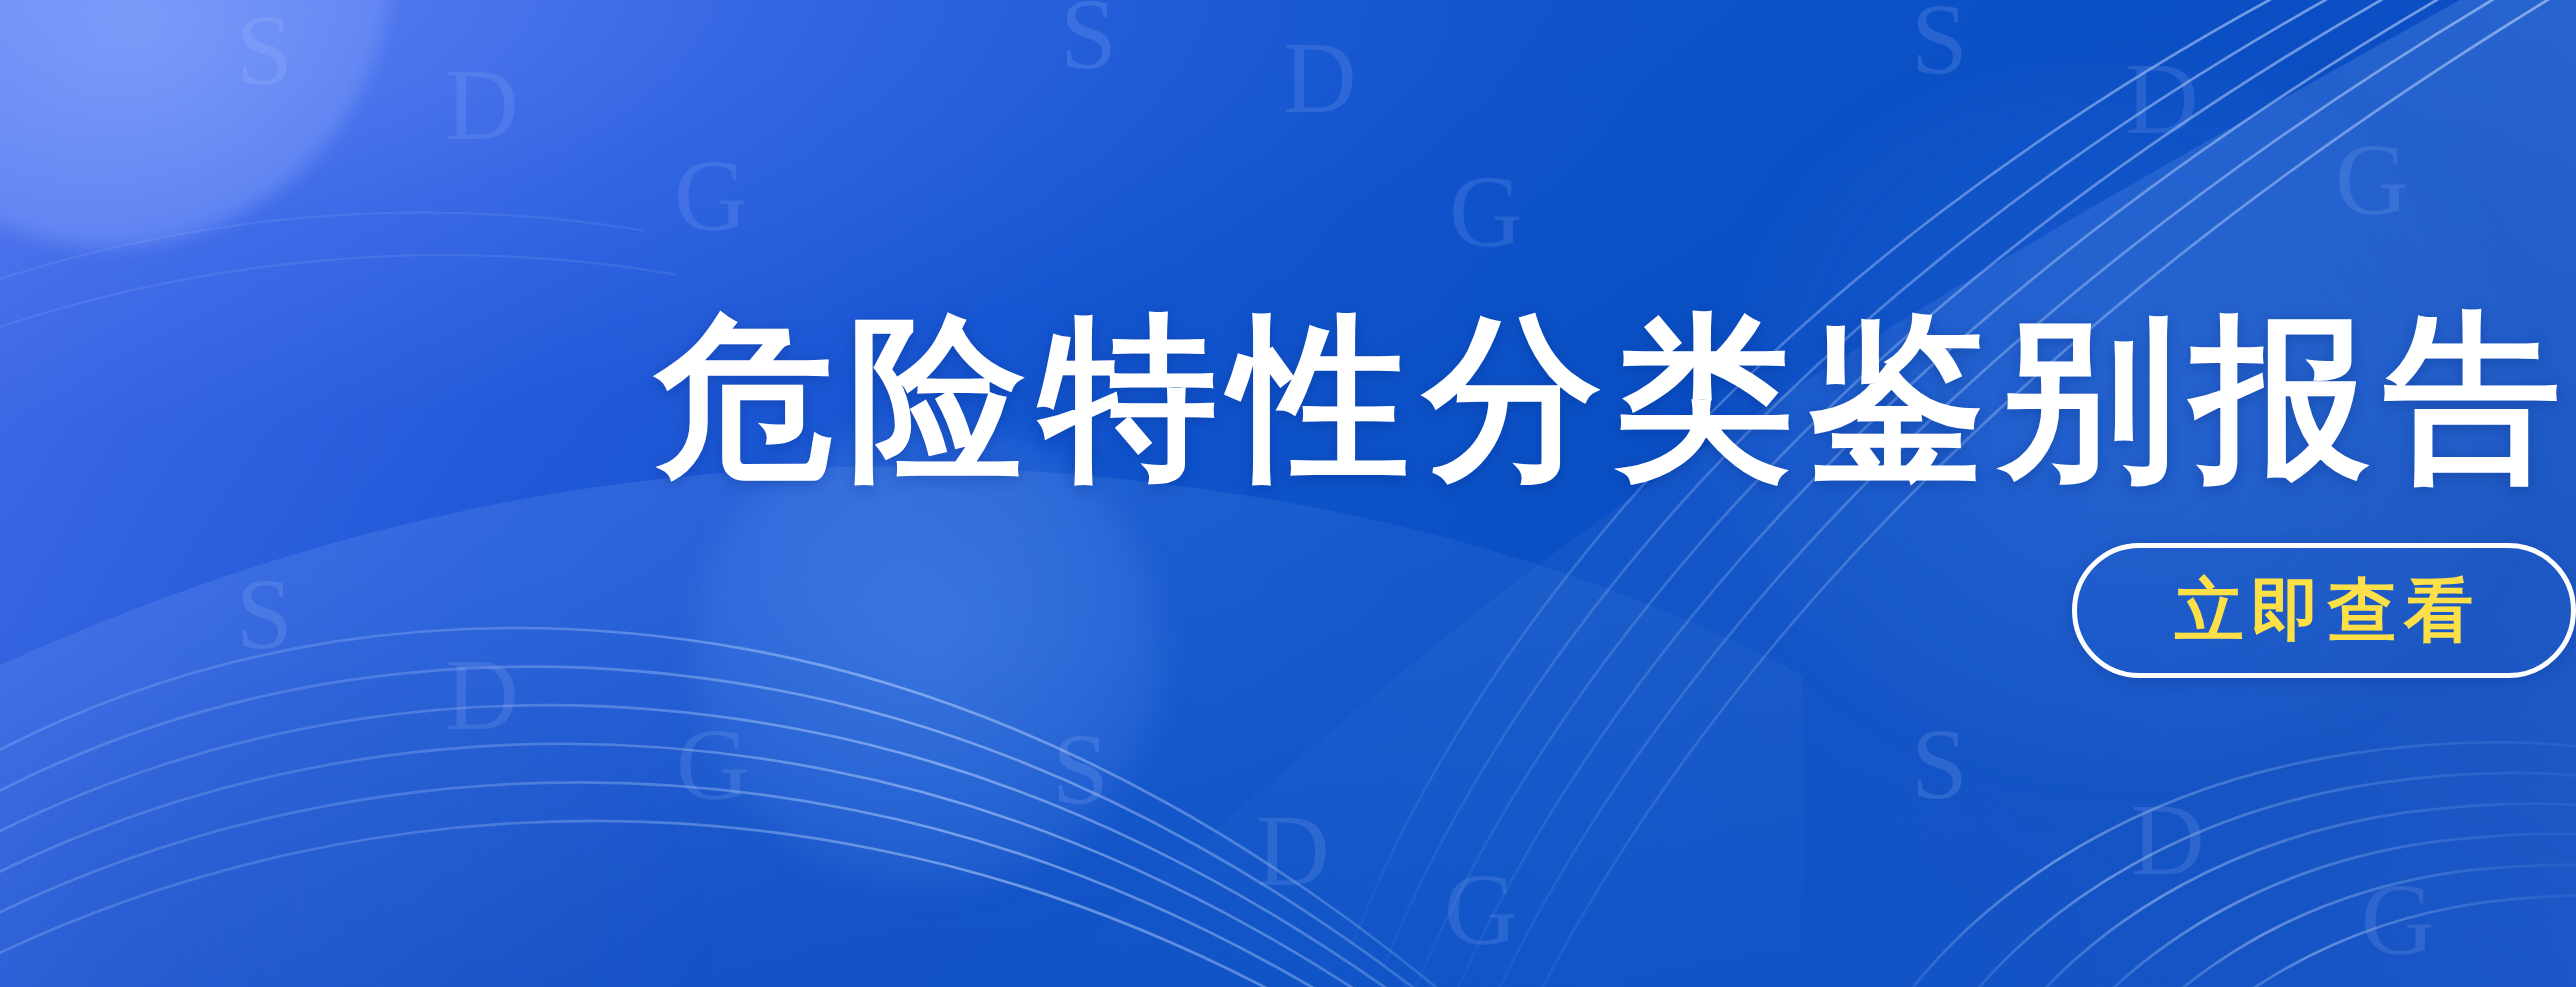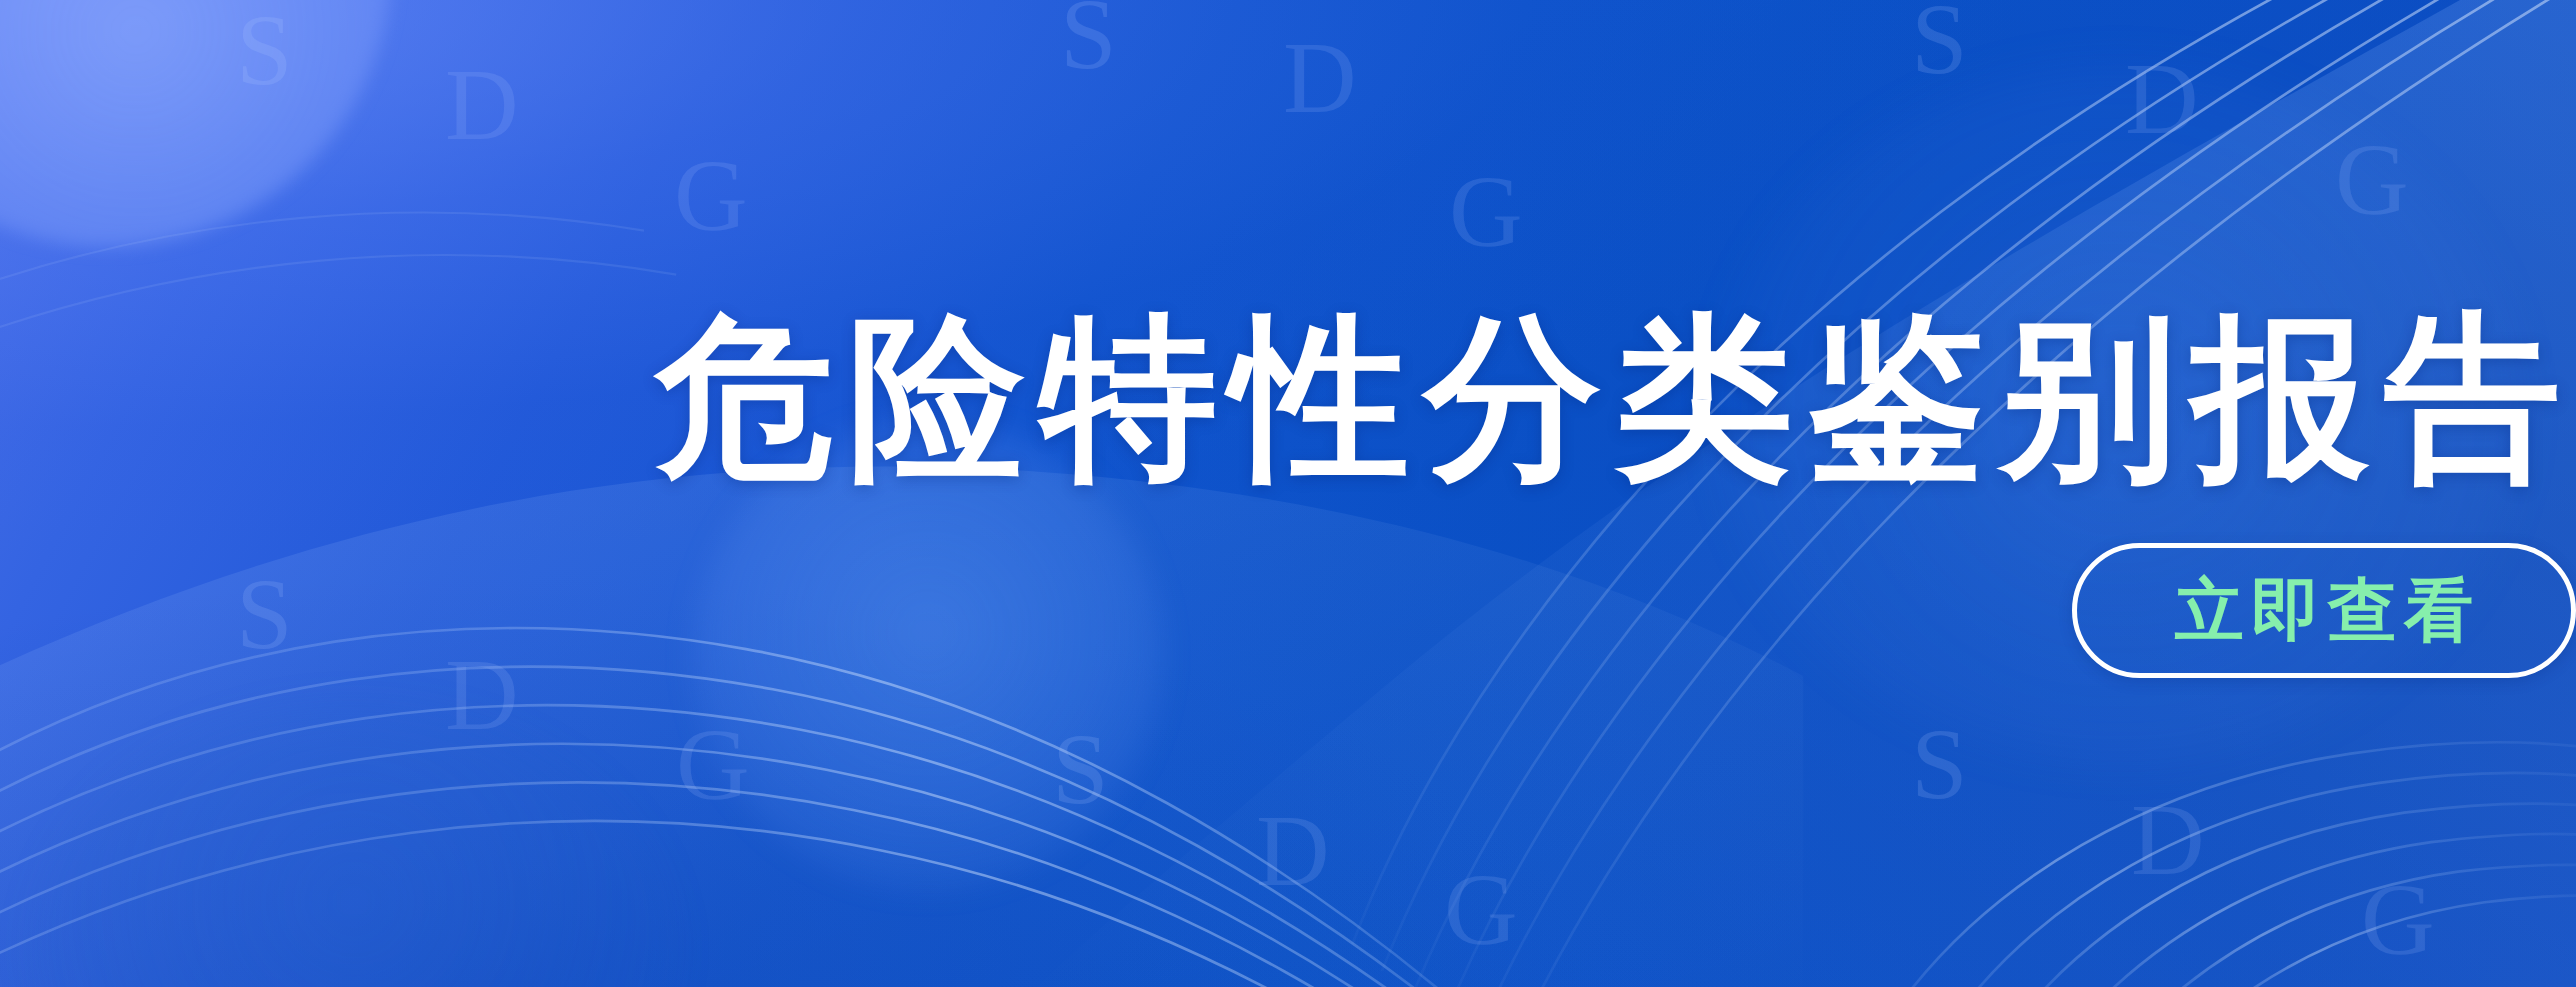"立即查看" .cta-label { color: #86efac -> #fde047 }
